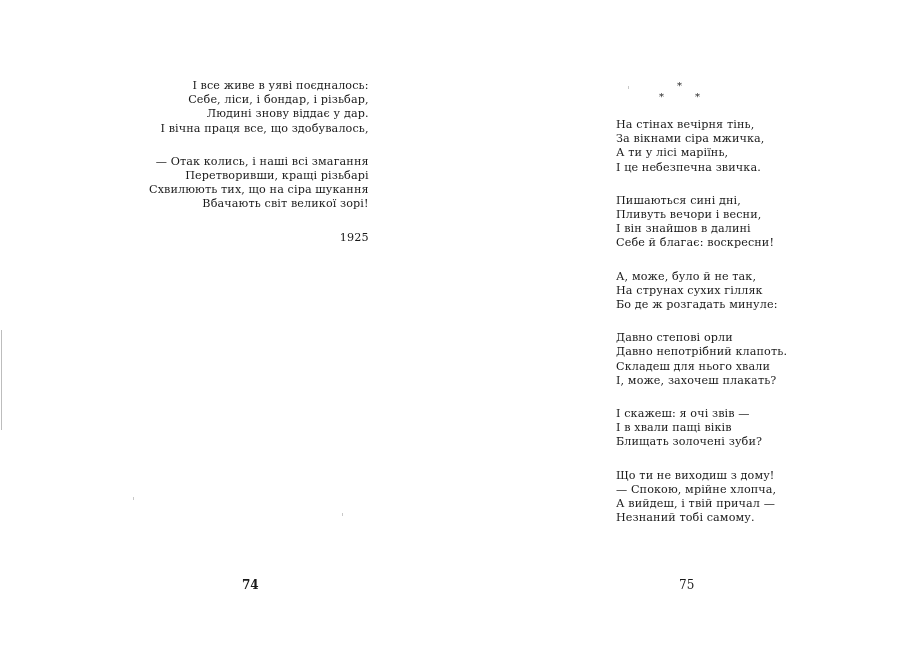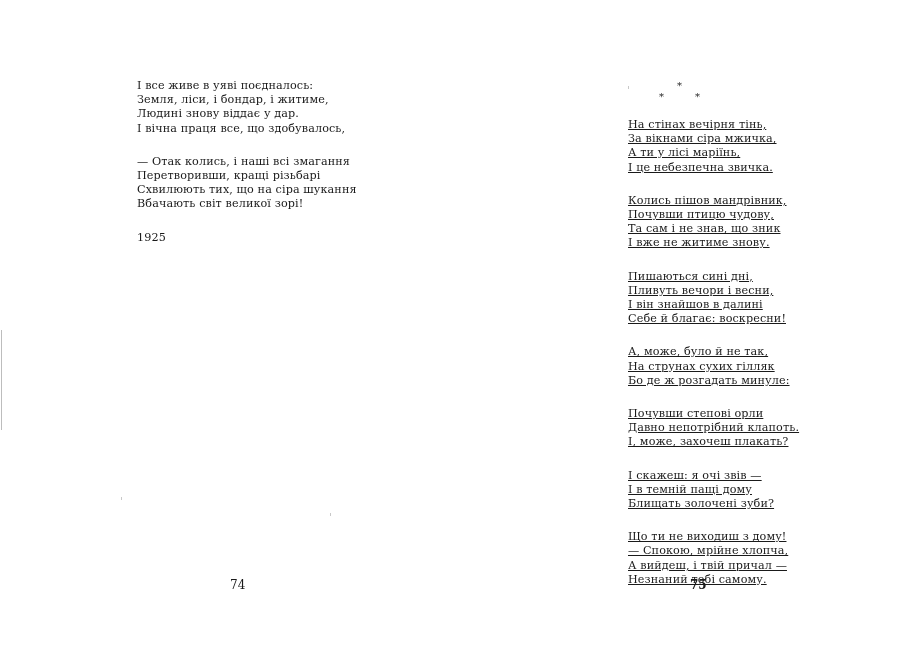"І все живе в уяві" .page-left { left: 0 -> 12px; text-align: none -> right }
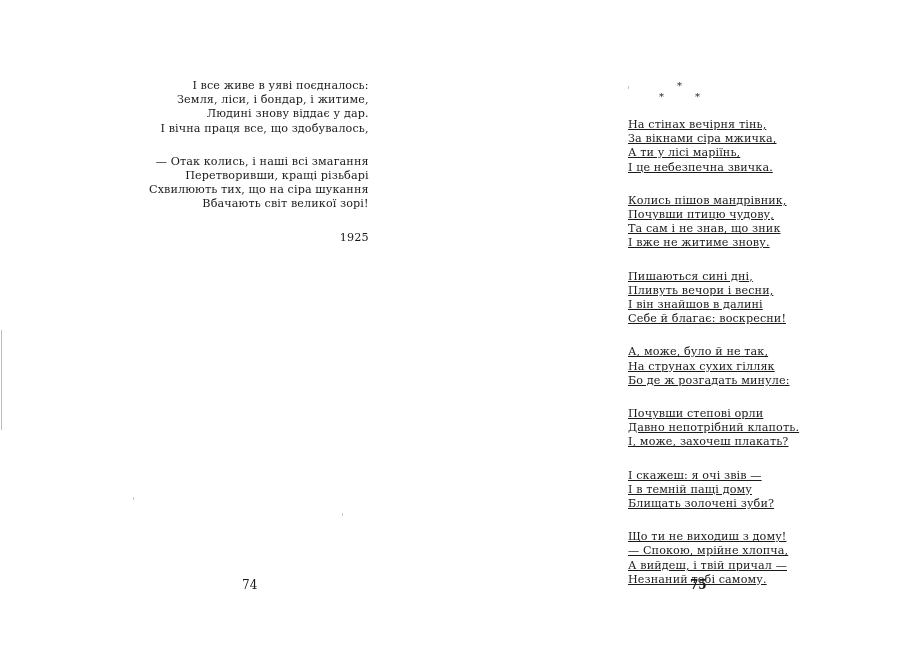"Земля, ліси, і бондар, і" span.line { text: Земля, ліси, і бондар, і житиме -> Себе, ліси, і бондар, і різьбар }
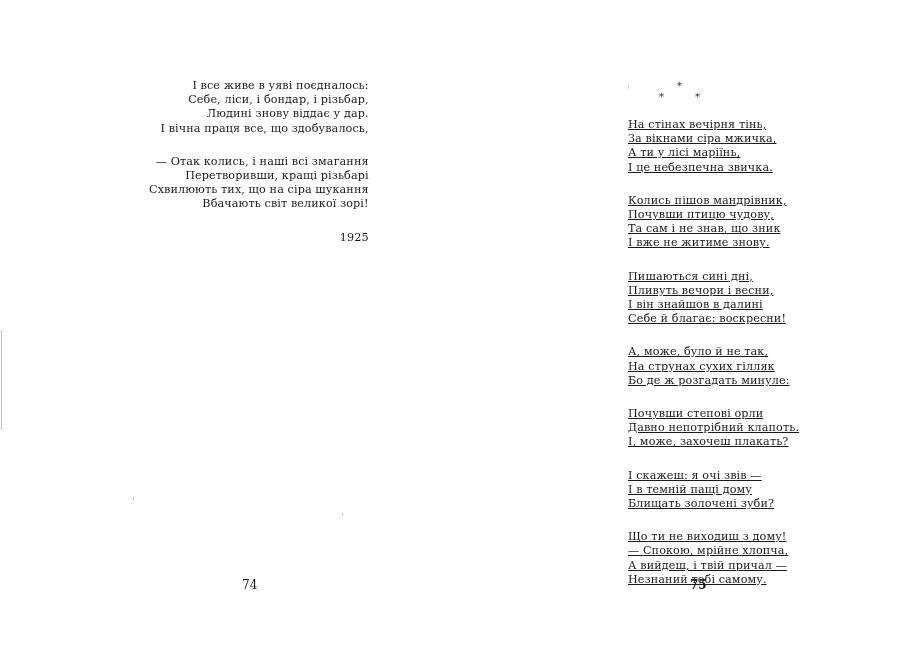"На стінах вечірня тінь," .right-block { left: 178px -> 166px; text-decoration: underline -> none }
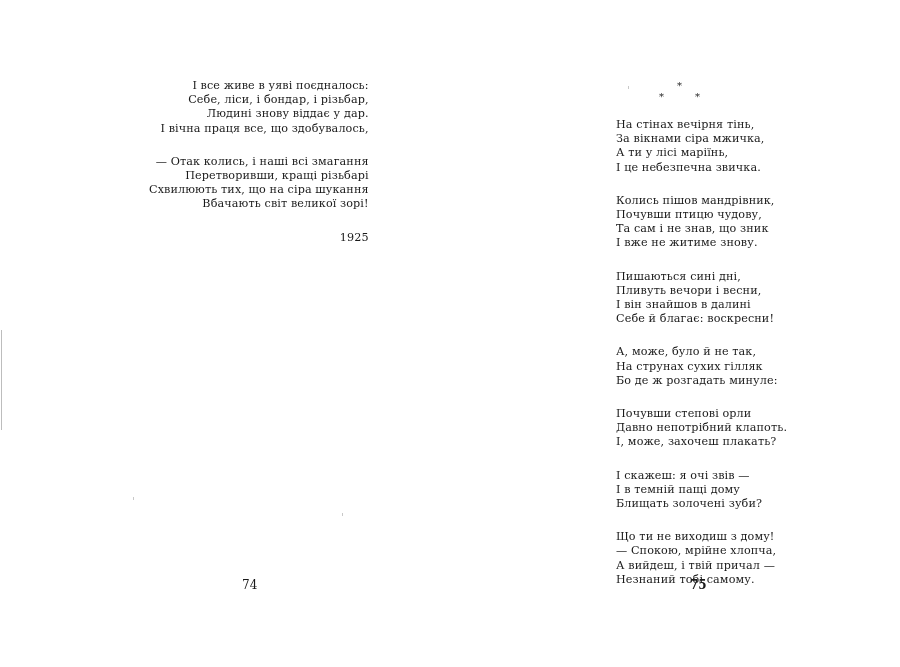"Колись пішов мандрівник," div.stanza { html: <div> <span>Колись пішов мандрівник,</span> <span>Почувши птицю чудову,</span> <span>Та сам і не знав, що зник</span> <span>І вже не житиме знову.</span> </div> -> none }
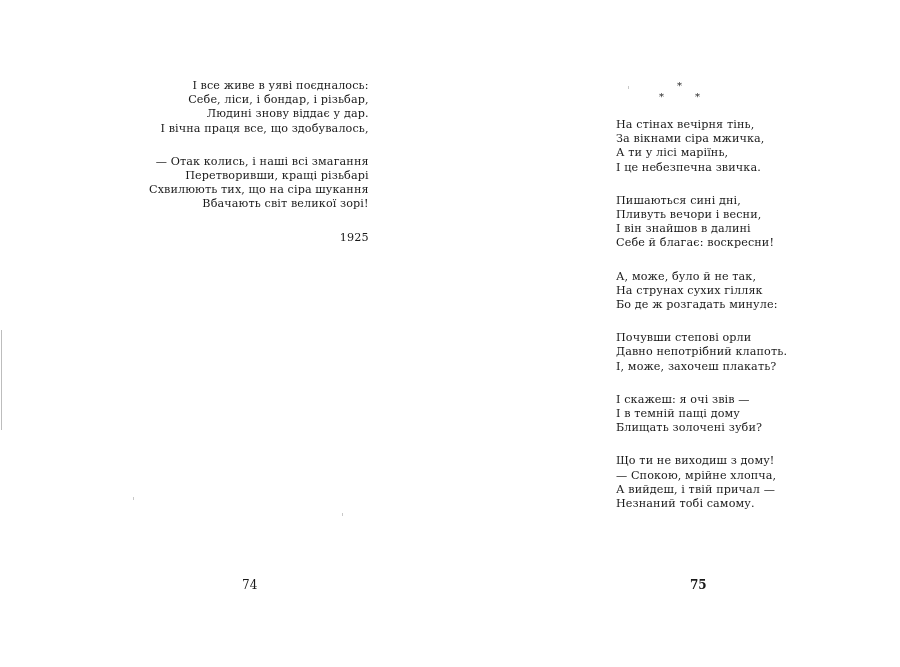"Почувши степові орли" span.line { text: Почувши -> Давно }
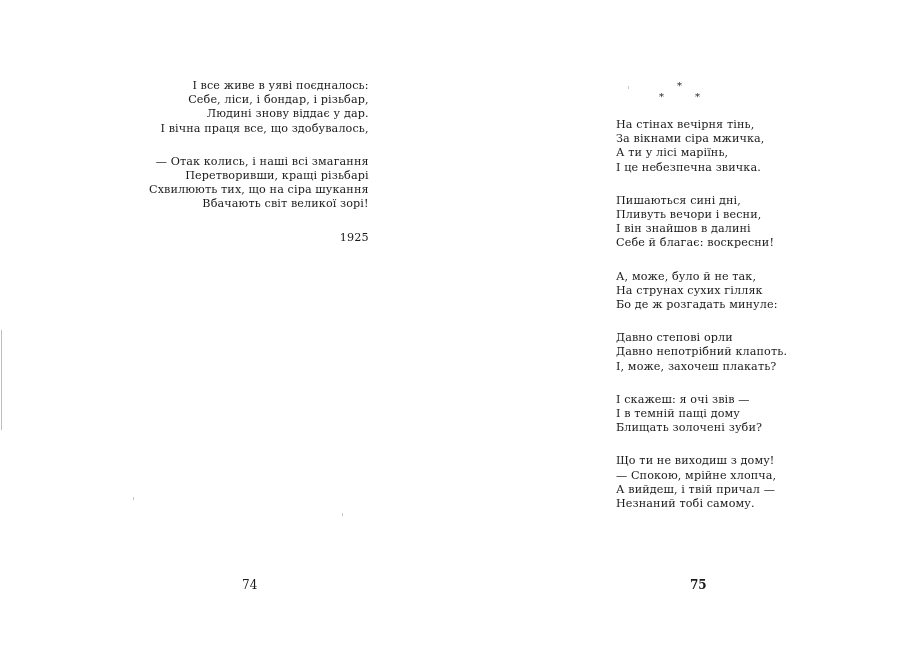"Складеш для нього хвали" span.line { html: none -> <span>Складеш для нього хвали</span> }
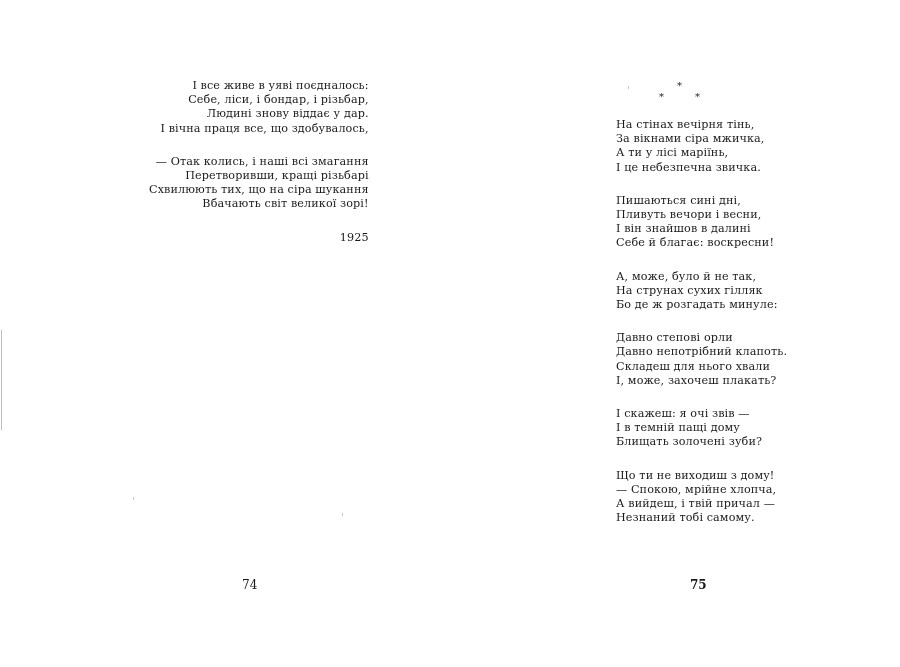"І в темній пащі дому" span.line { text: темній пащі дому -> хвали пащі віків }
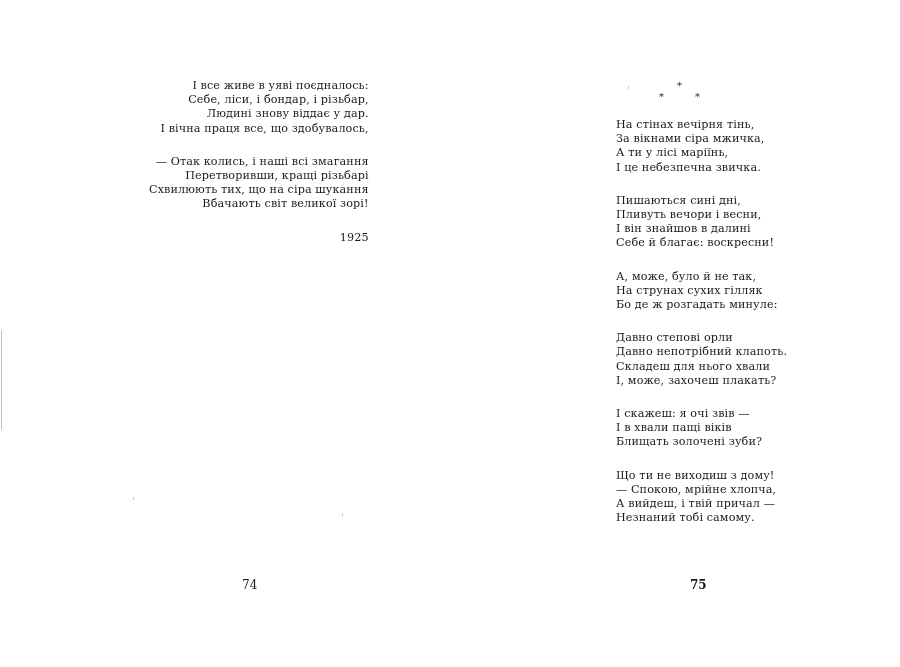"74" .page-number { font-weight: normal -> bold }
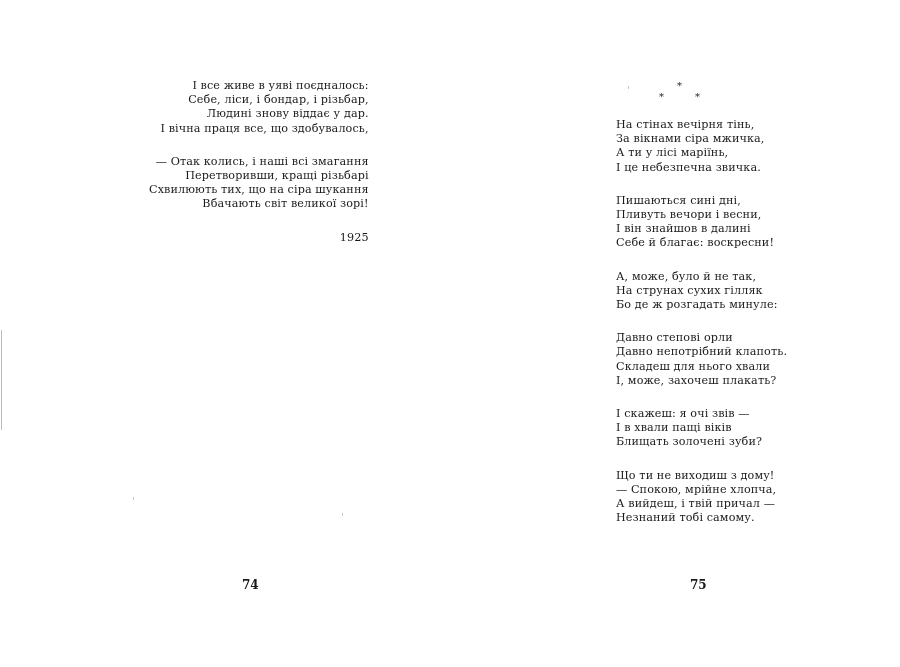"75" .page-right .page-number { font-weight: bold -> normal; left: 240px -> 229px }
